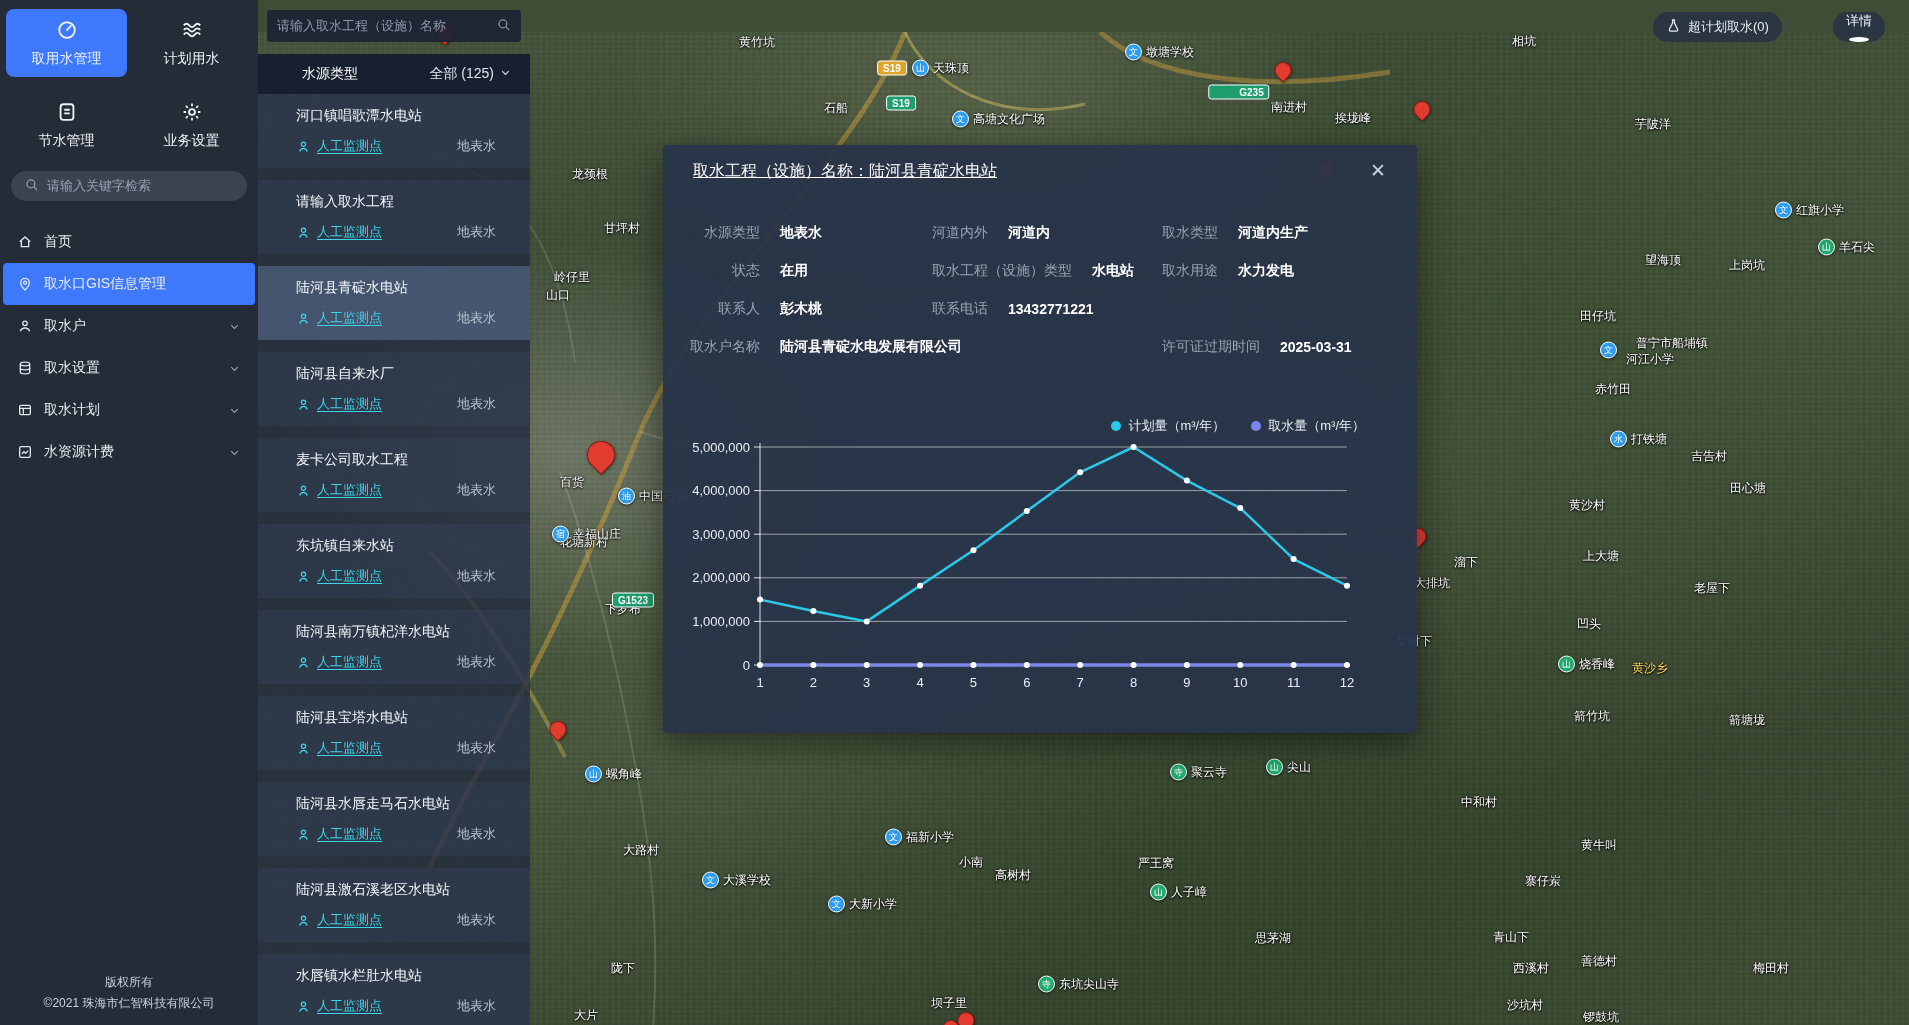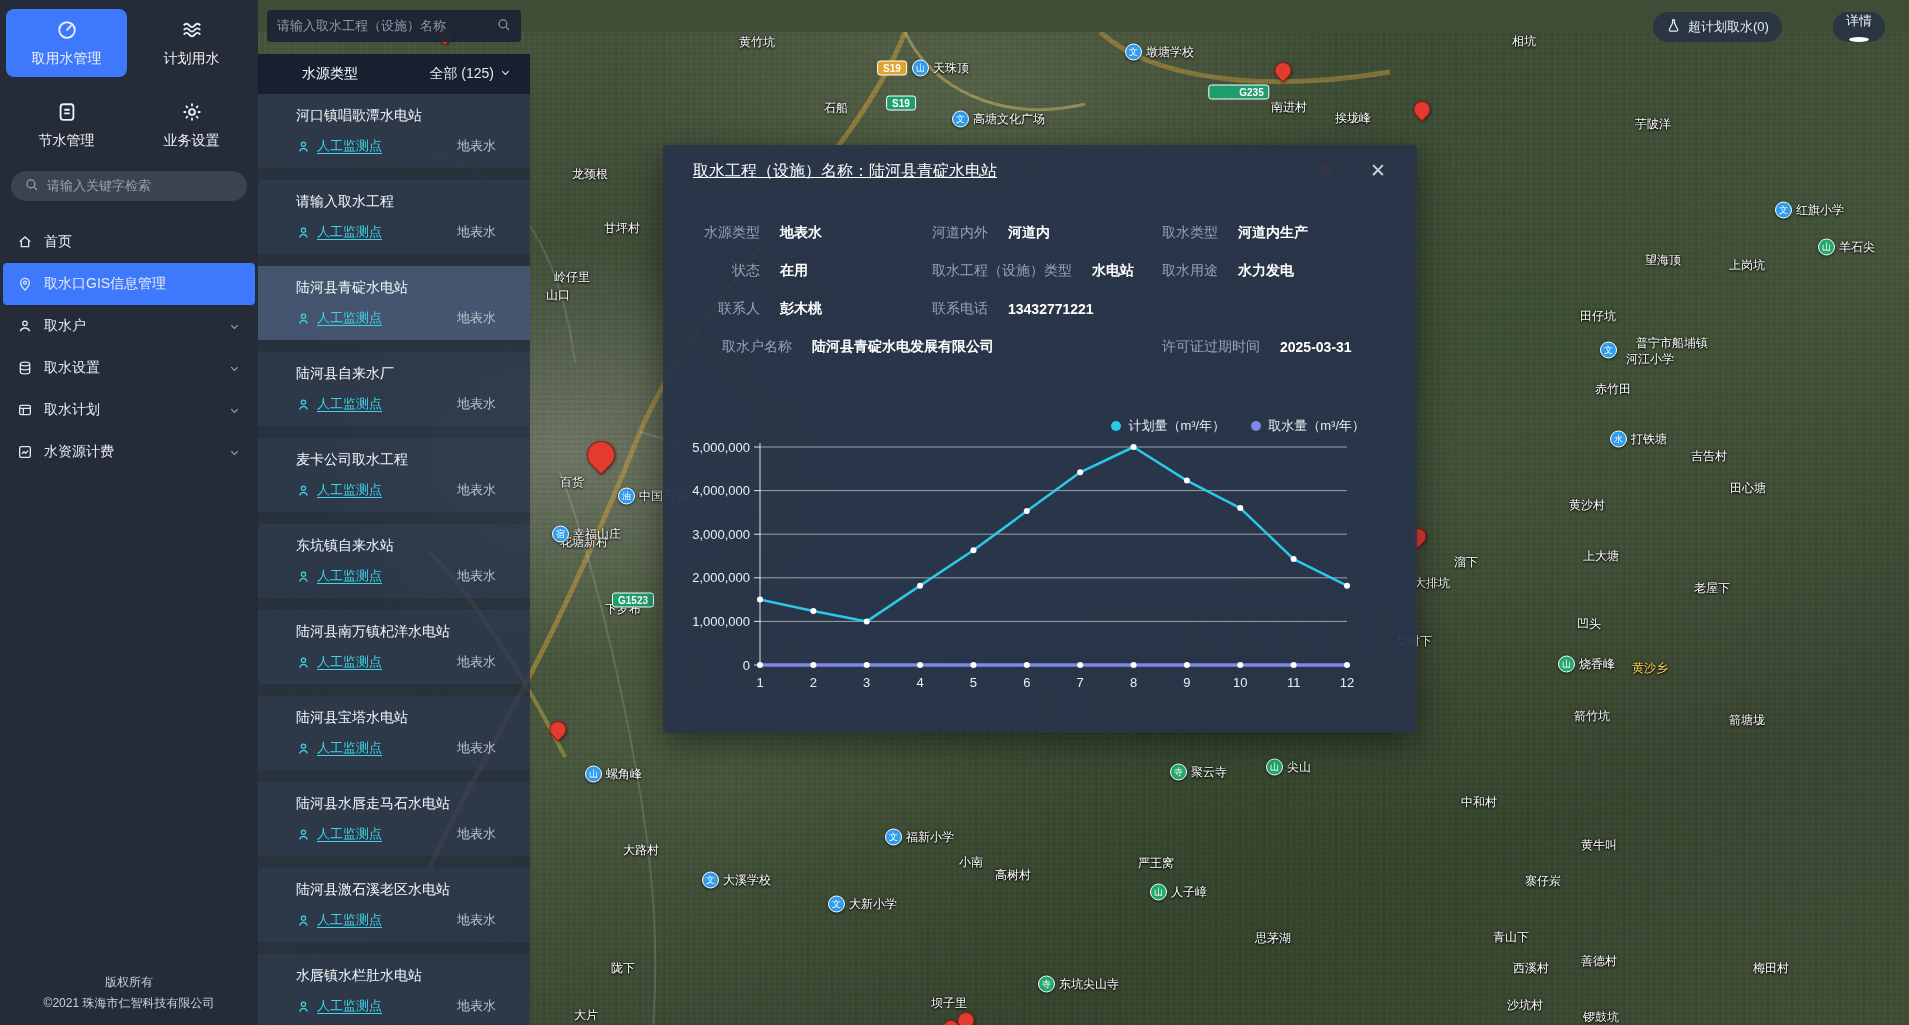"取水户名称" .fg1w .lab { margin-left: 32px -> none }
